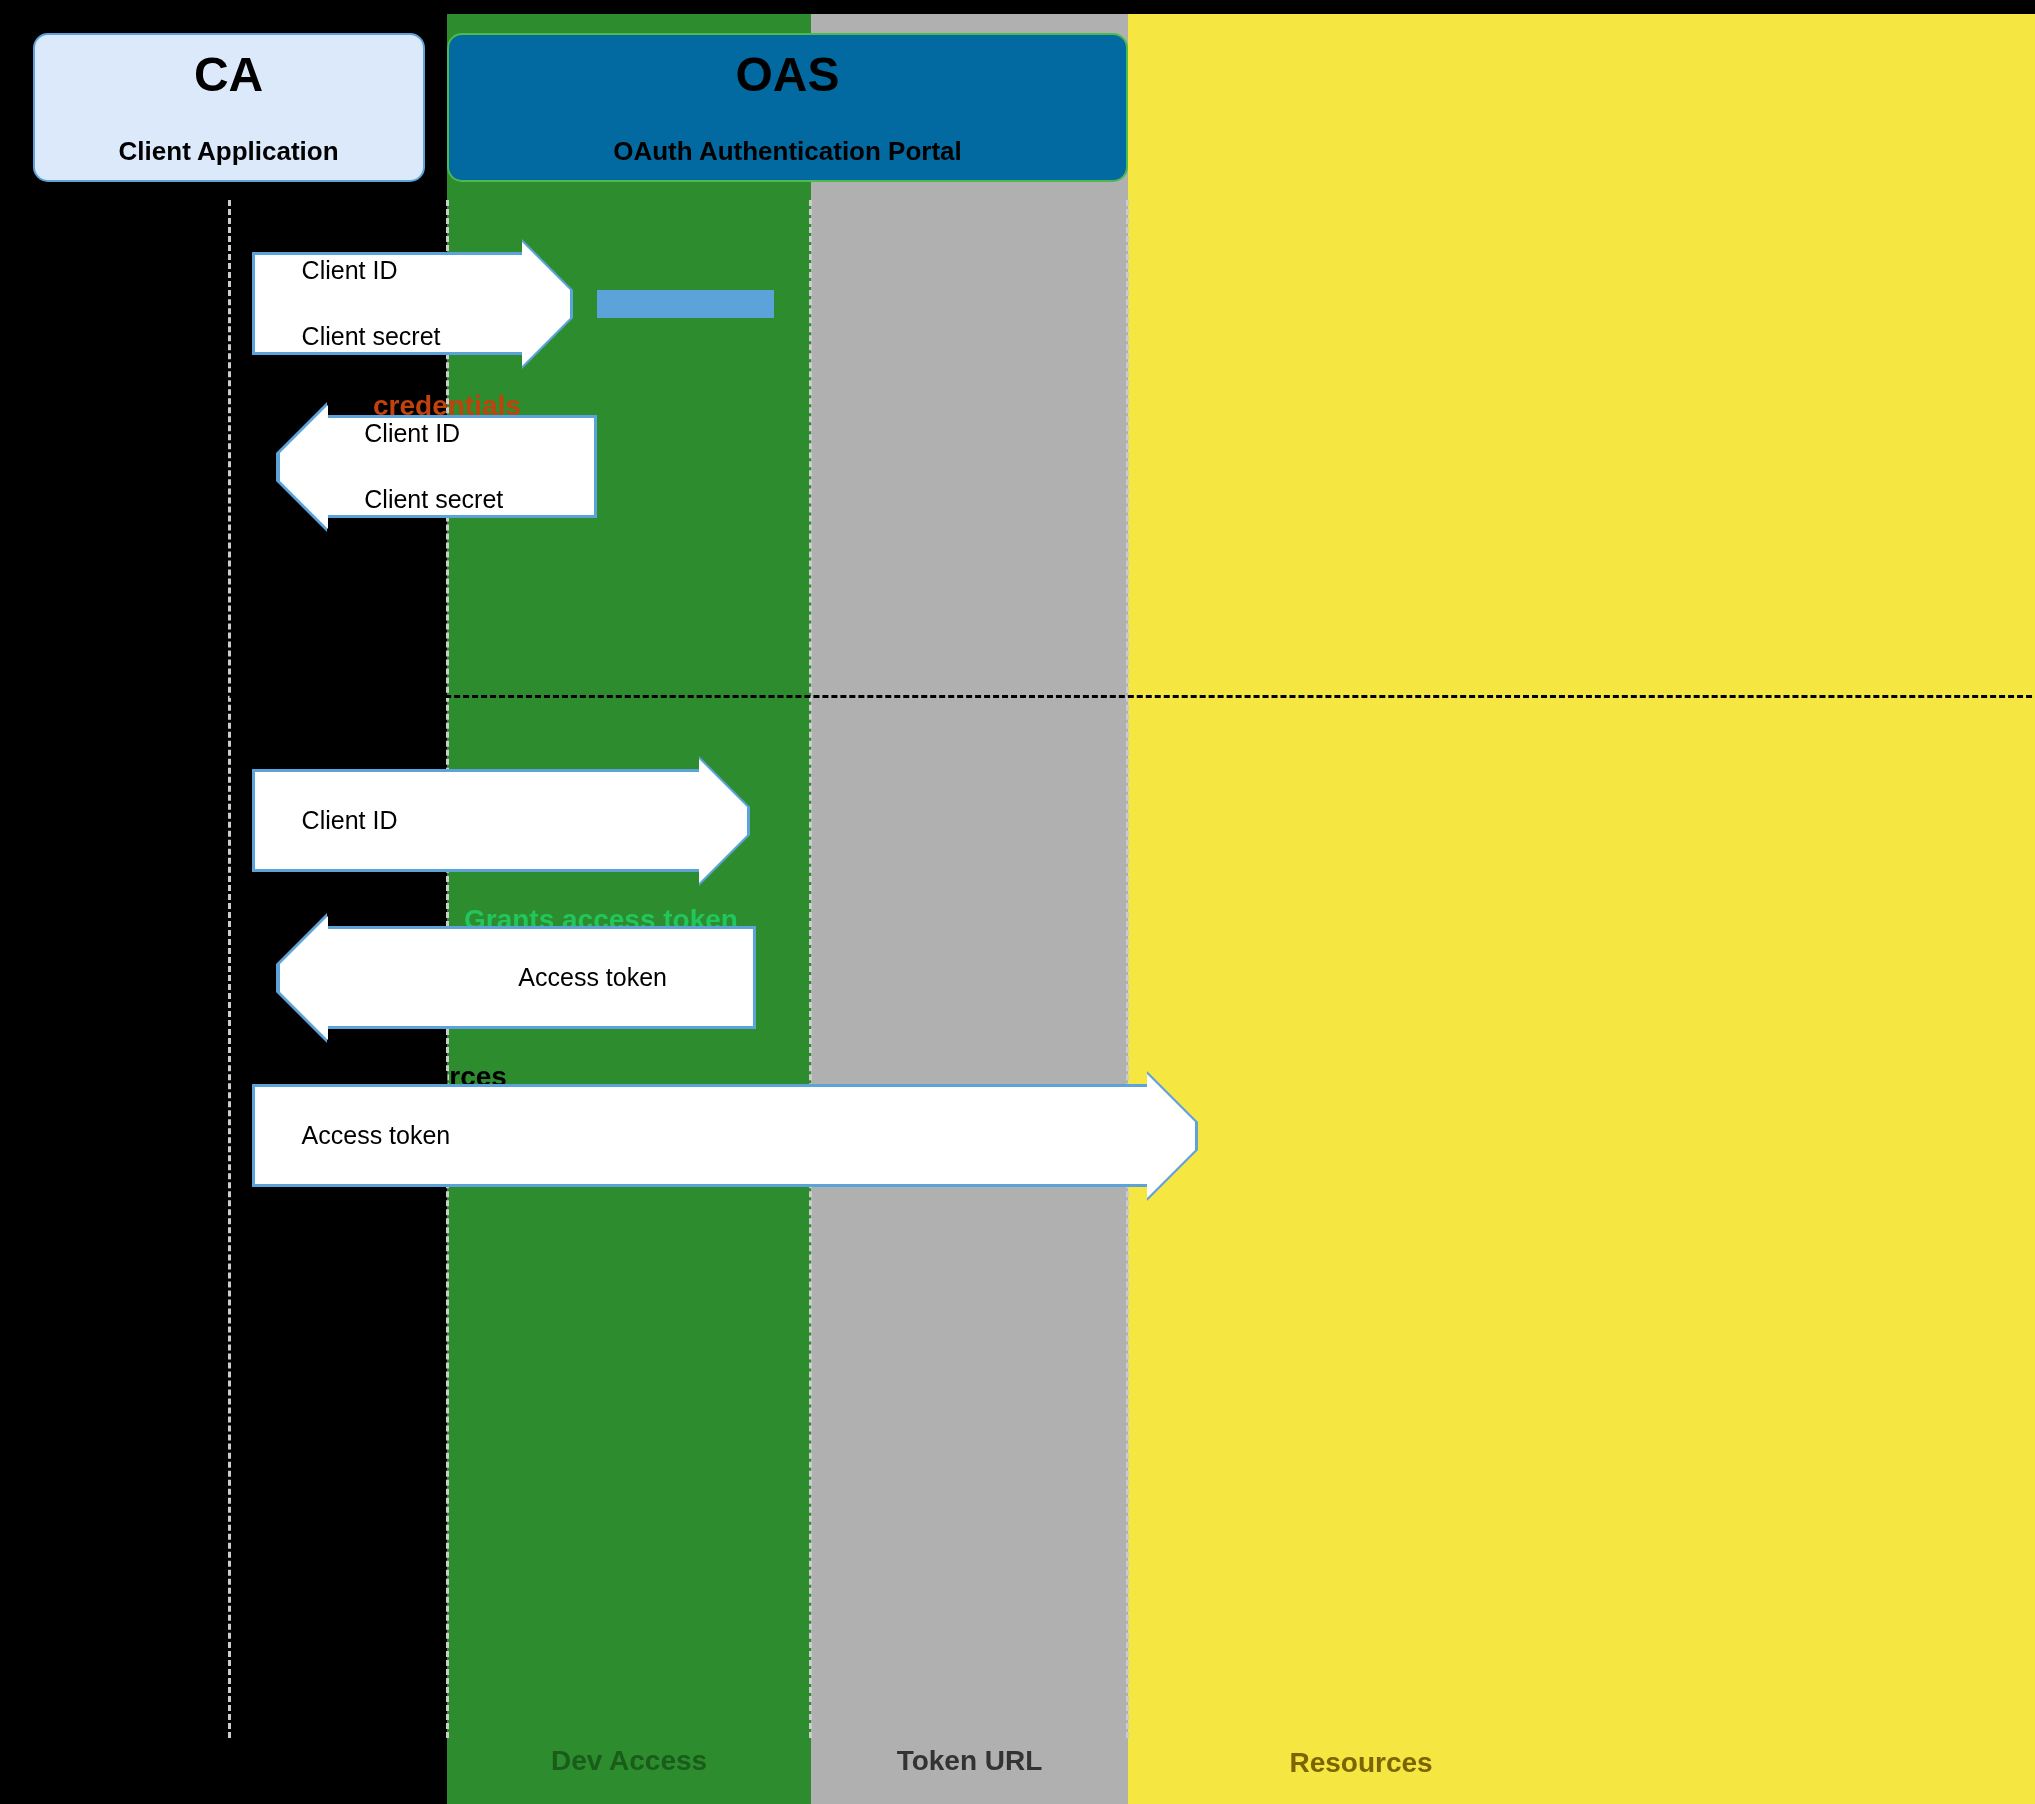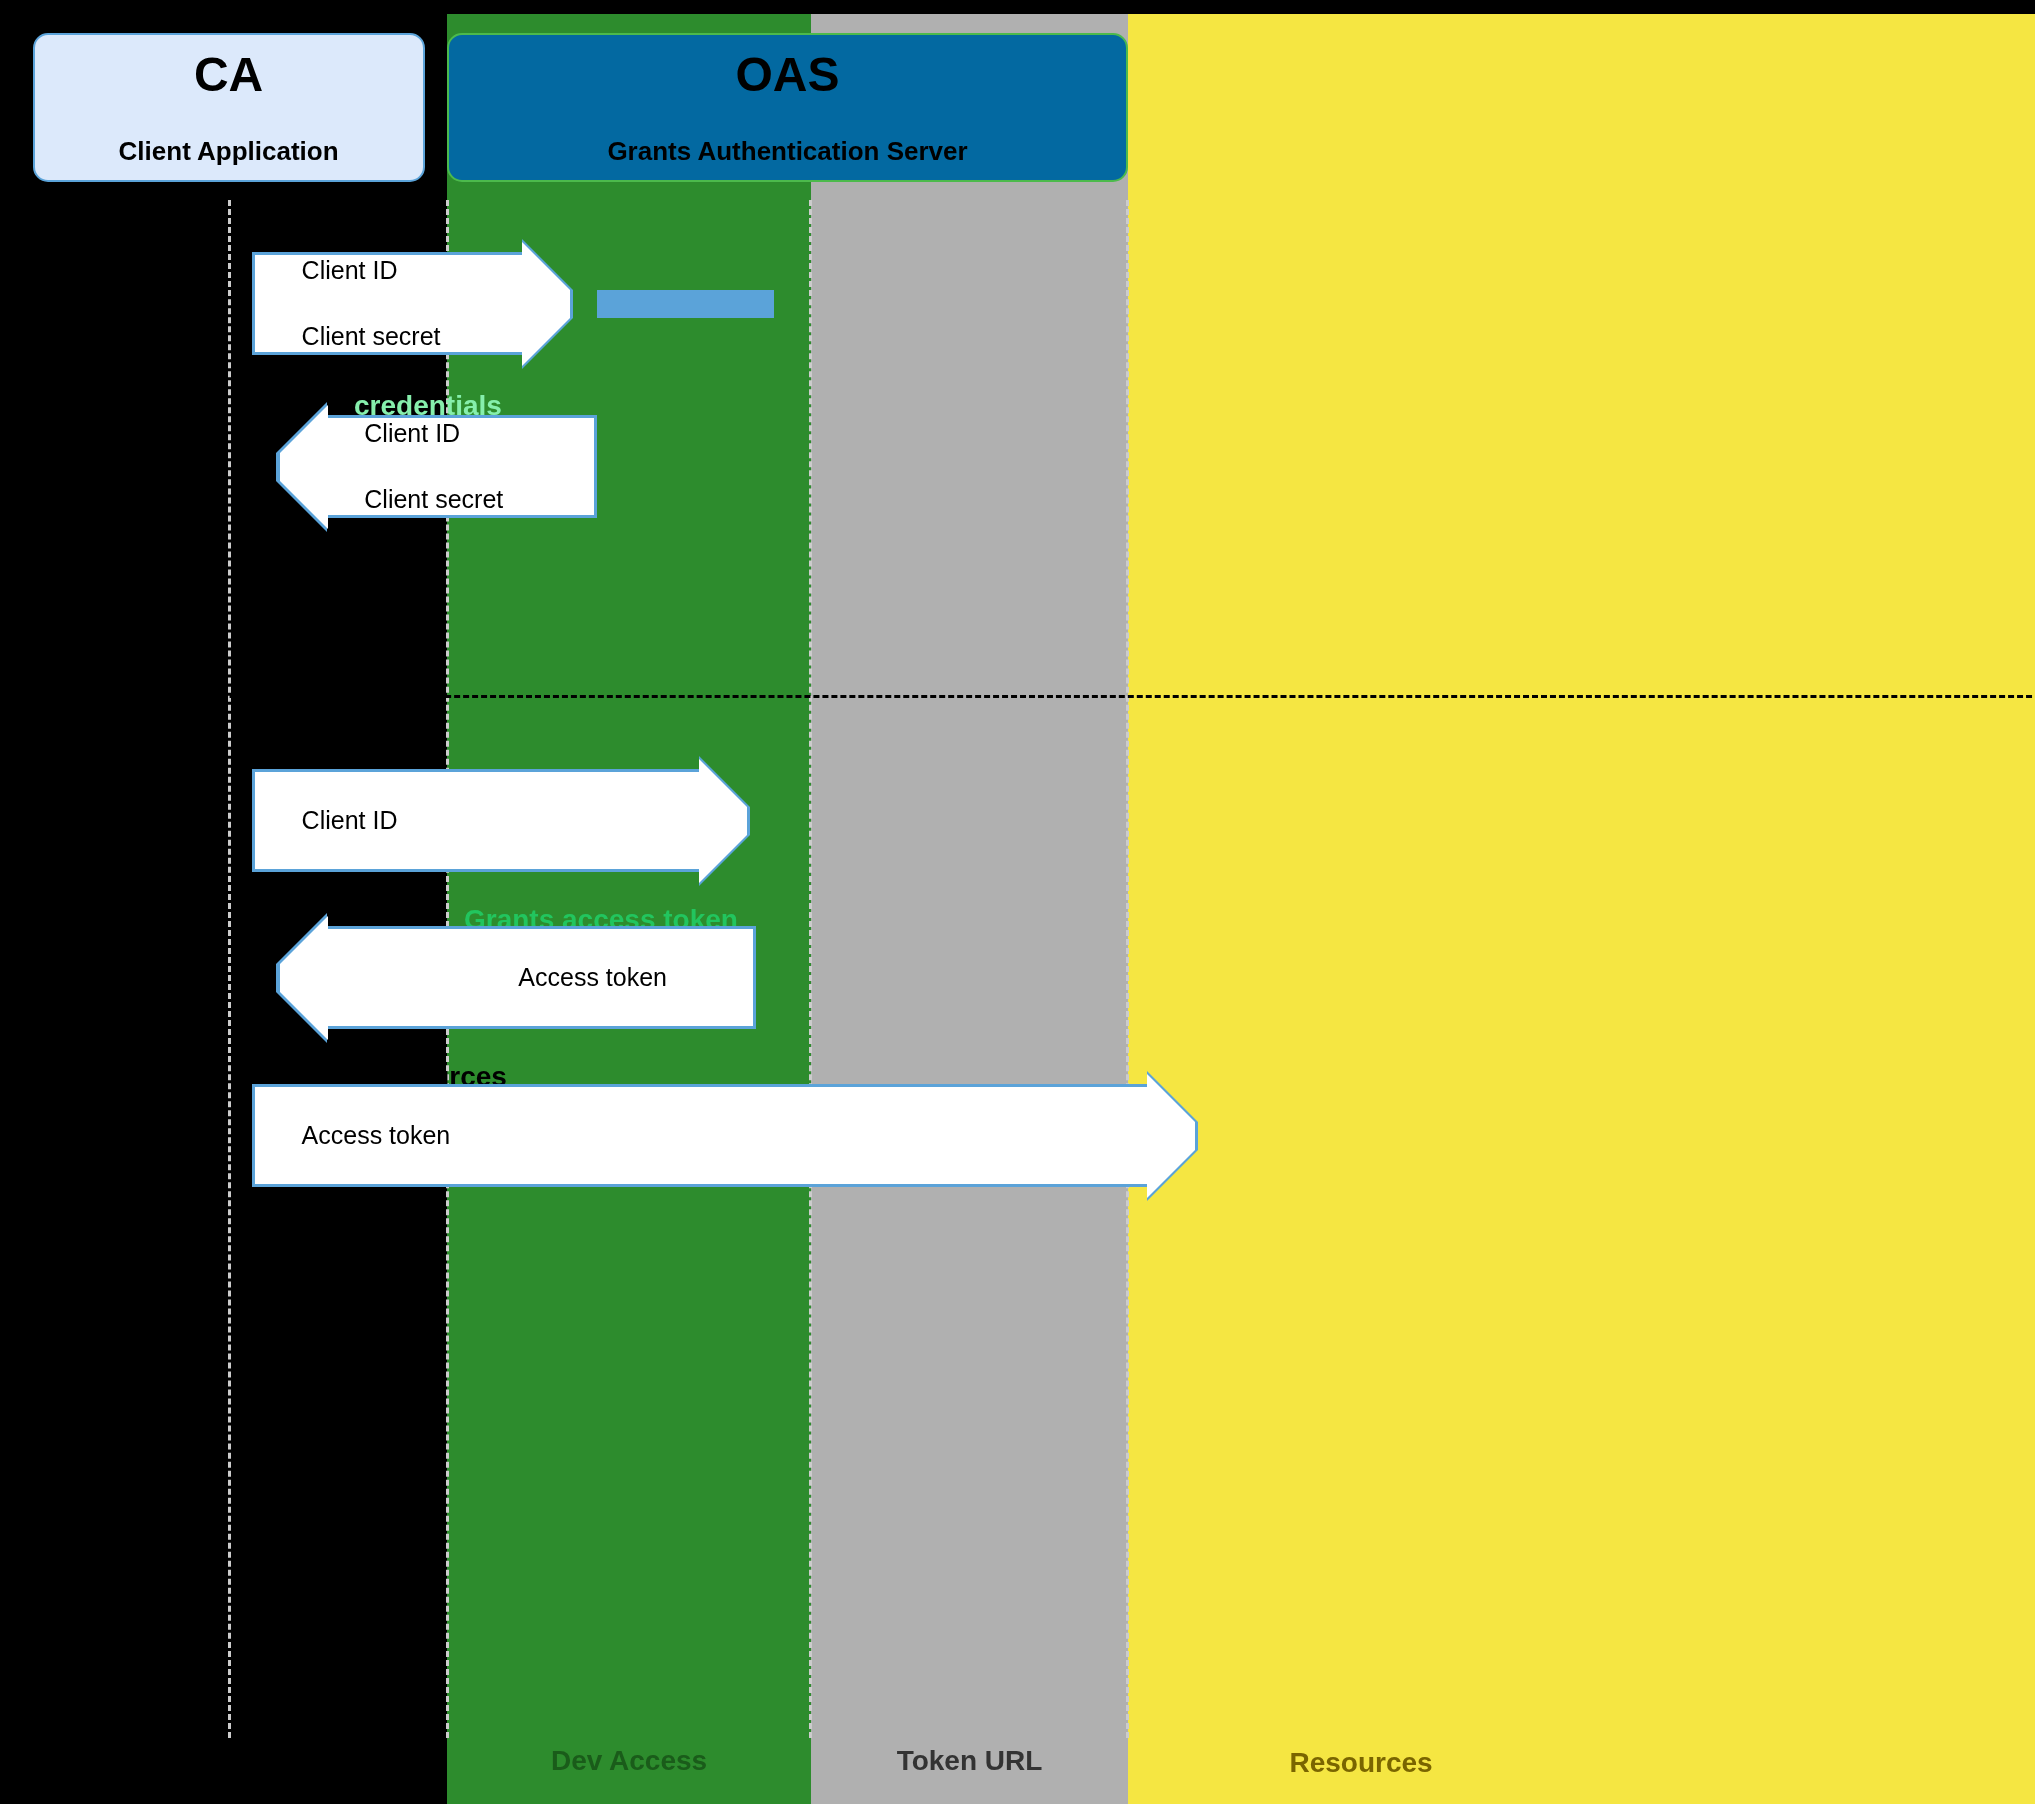"Grants Authentication Server" span.subtitle { text: Grants Authentication Server -> OAuth Authentication Portal }
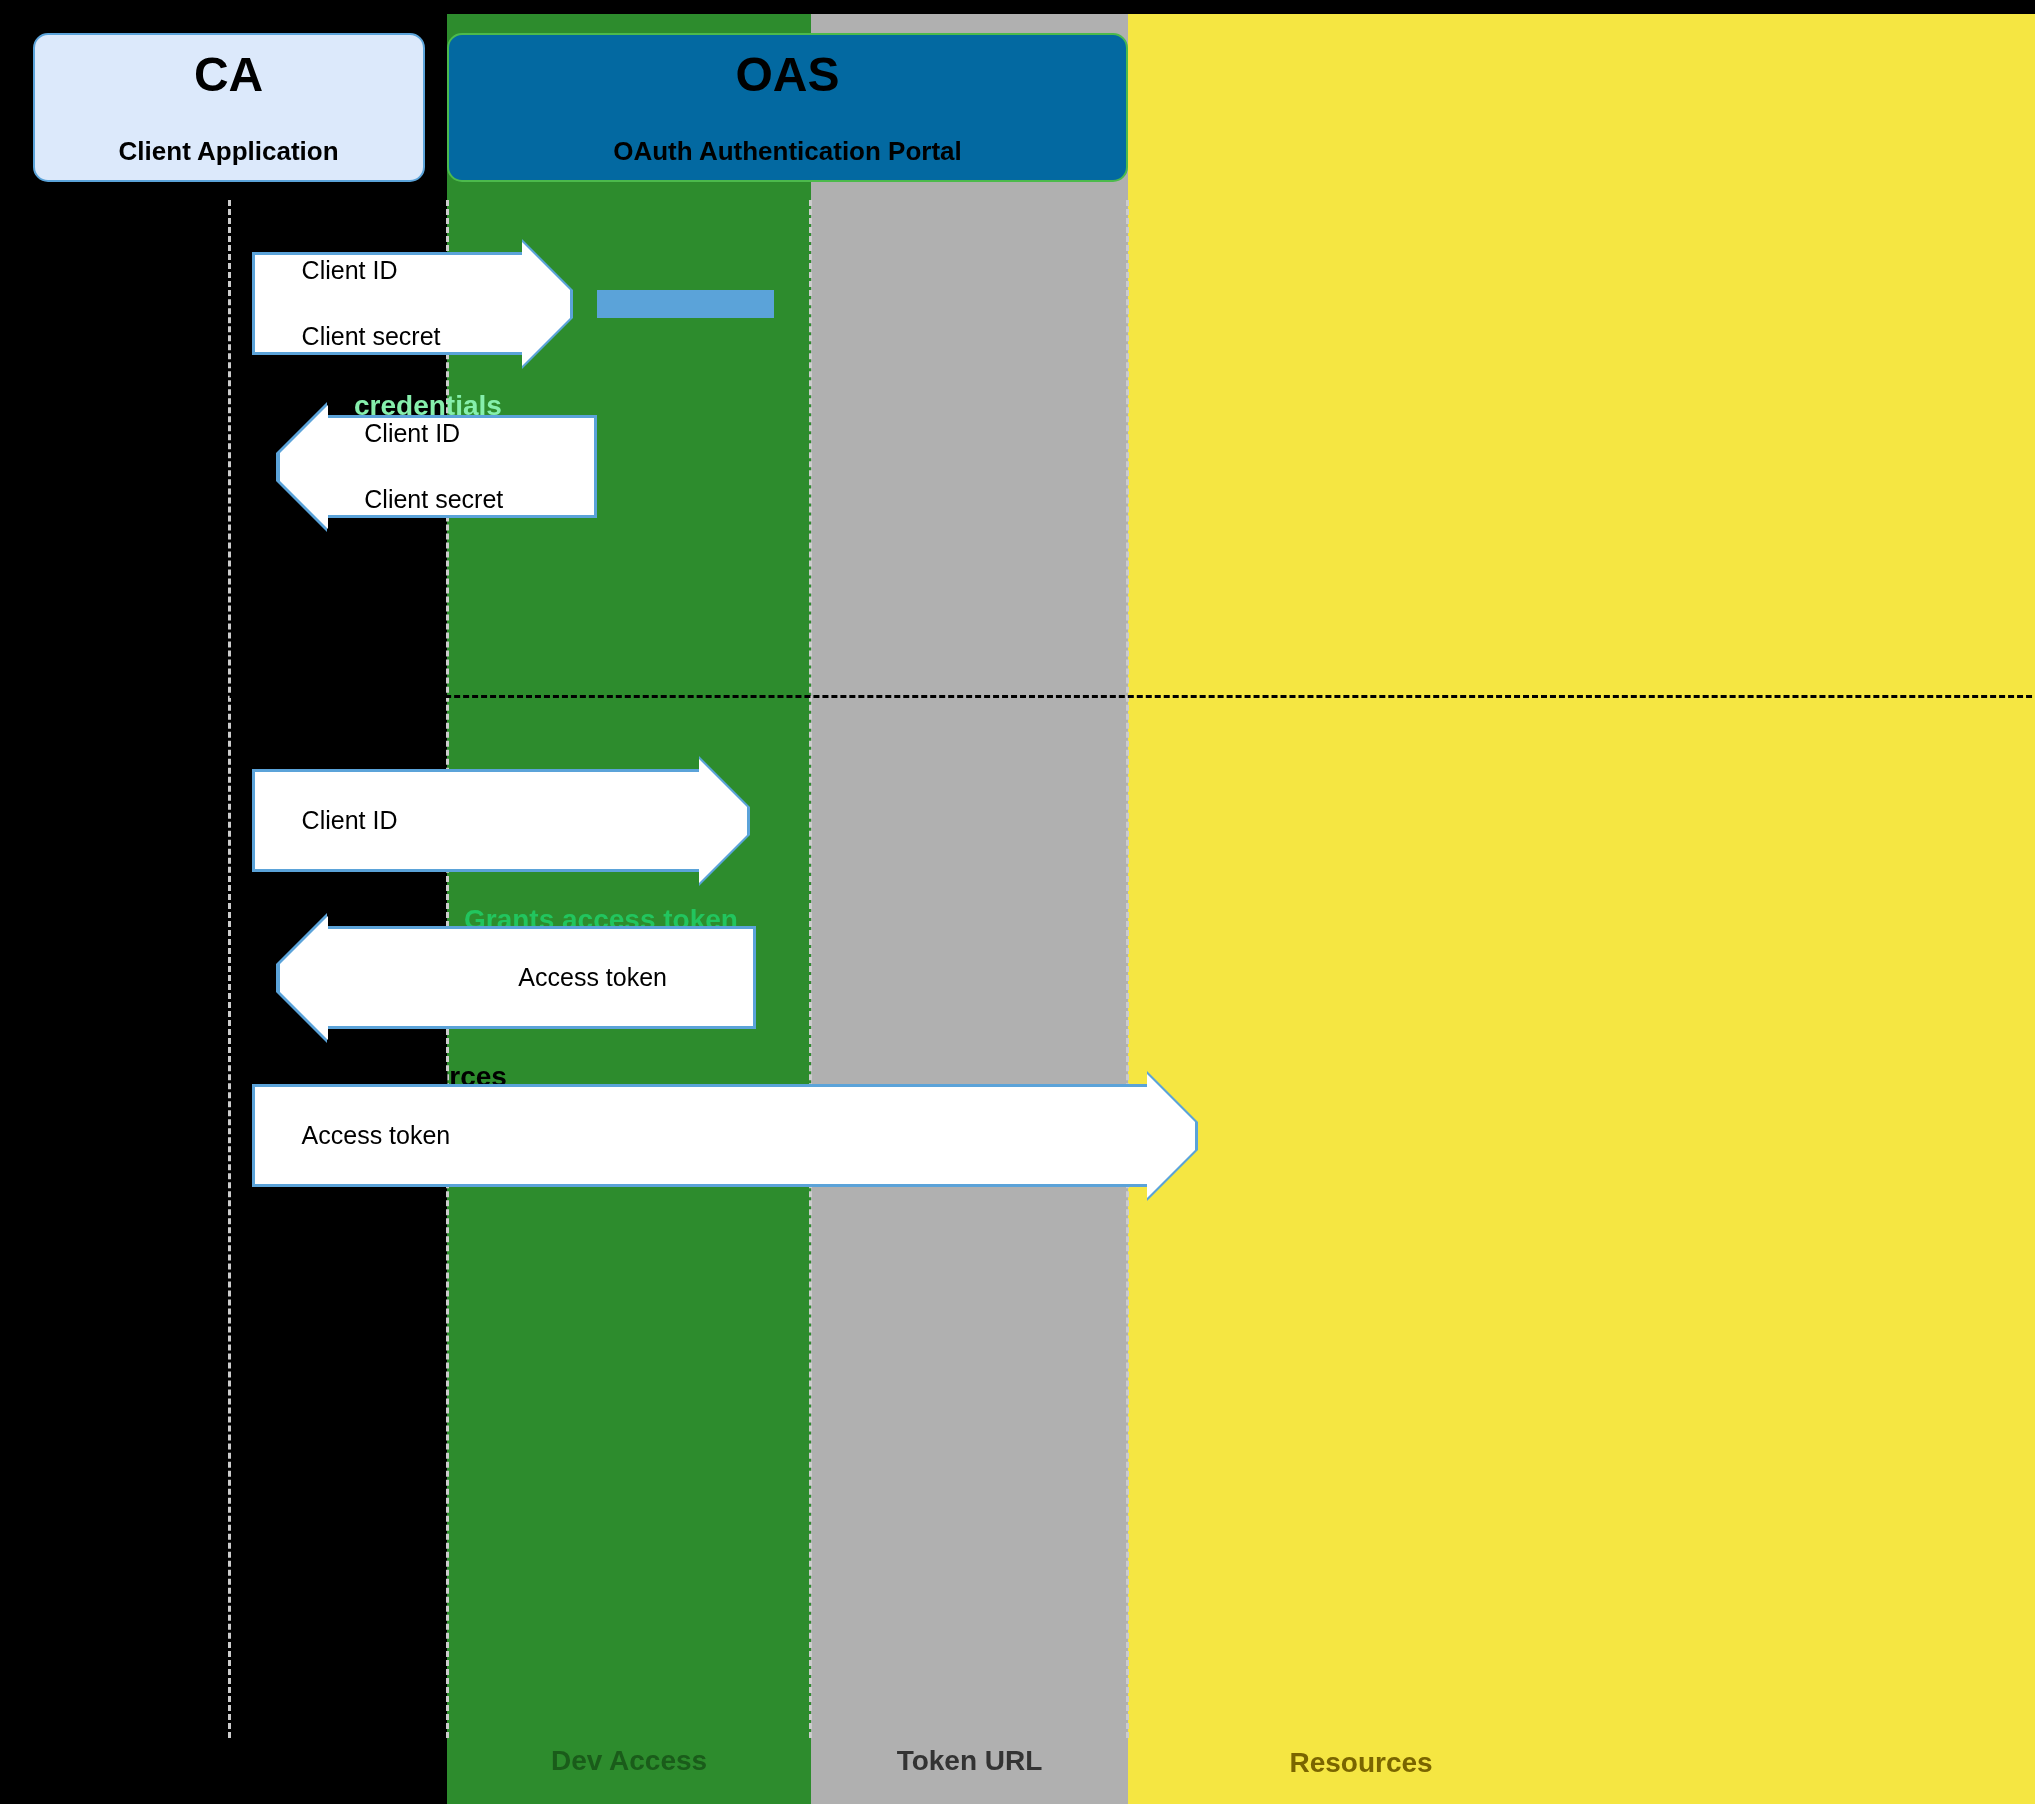"credentials" div { color: #86efac -> #c2410c; left: 326px -> 345px }
